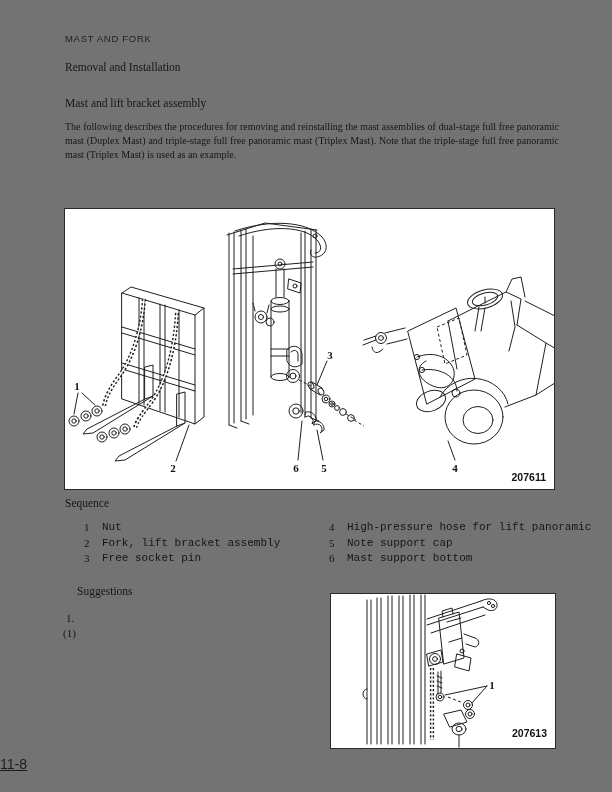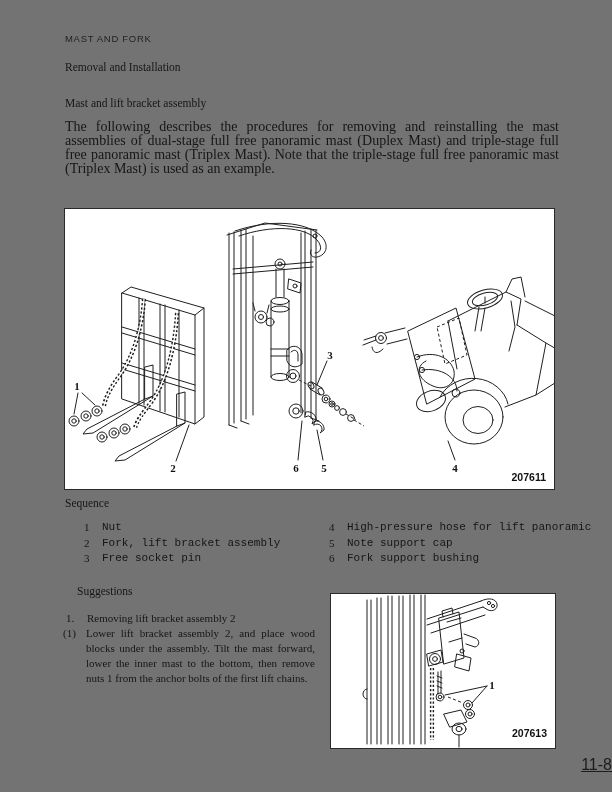"The following describes the procedures" .body-text { font-size: 14px -> 10px }
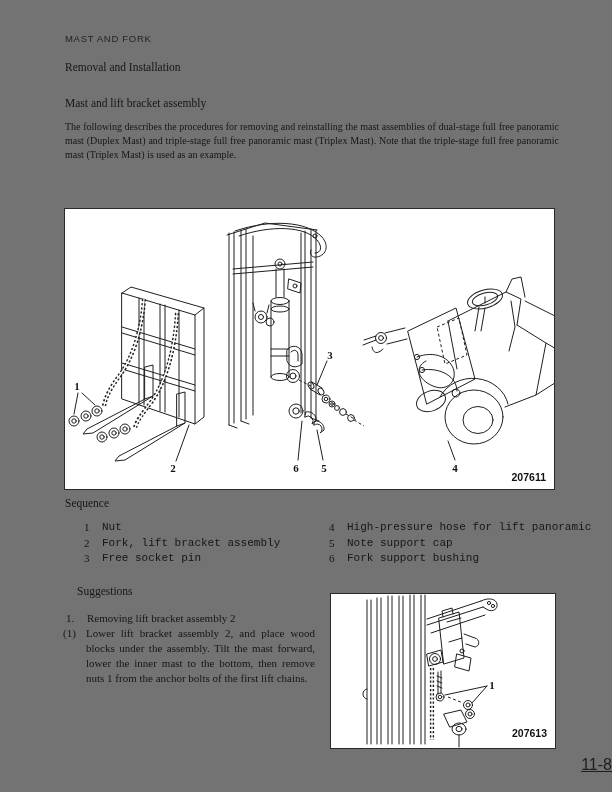"Fork support bushing" span.seq-label { text: Fork support bushing -> Mast support bottom }
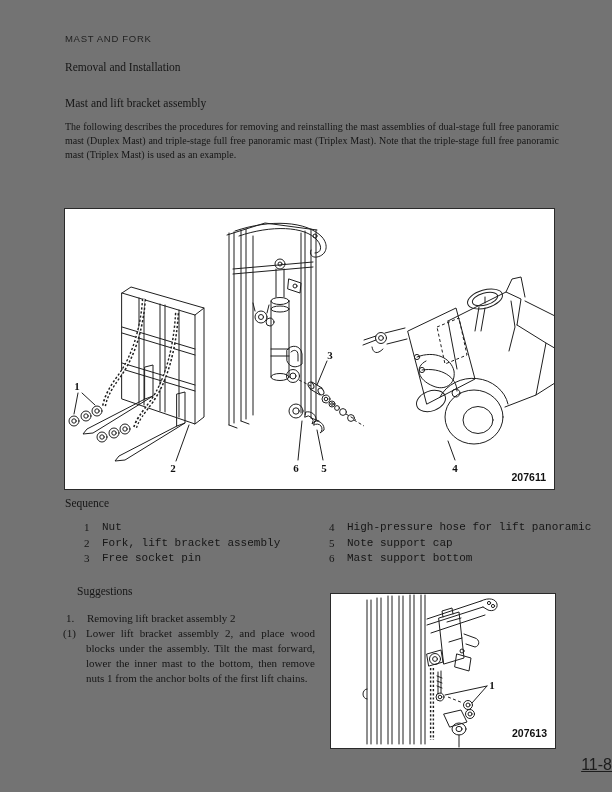"Removing lift bracket assembly 2" div.abs { html: <div>Removing lift bracket assembly 2</div> -> none }
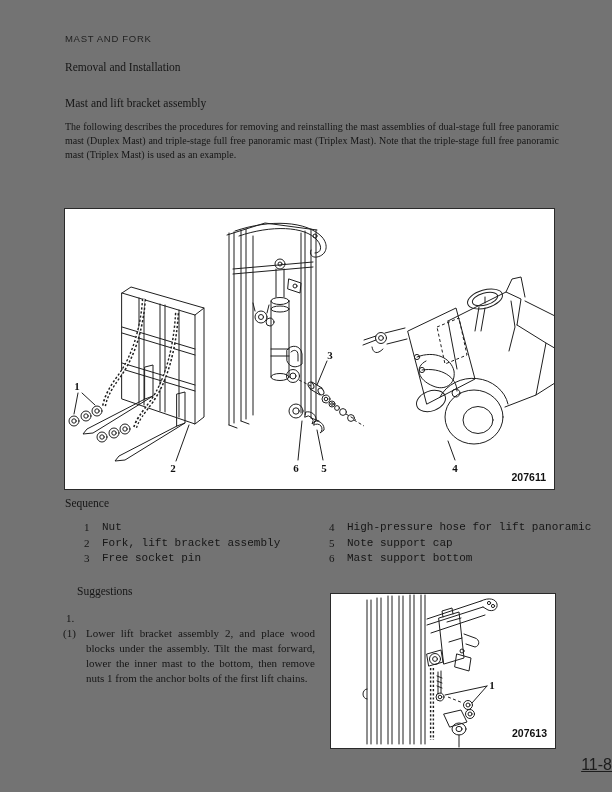"Lower lift bracket assembly 2," div.abs { html: <div>Lower lift bracket assembly 2, and place wood blocks under the assembly. Tilt the mast forward, lower the inner mast to the bottom, then remove nuts 1 from the anchor bolts of the first lift chains.</div> -> none }
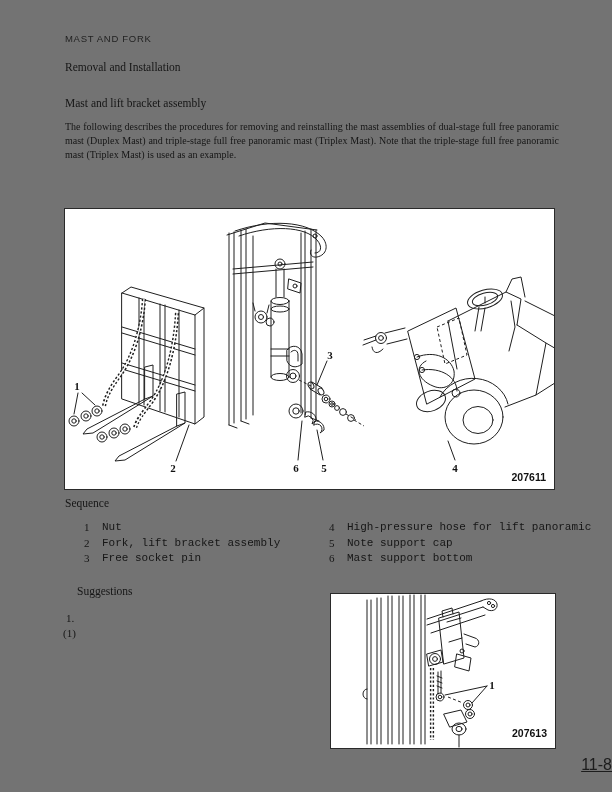"11-8" .pagenum { font-size: 16px -> 14px; text-align: right -> left }
